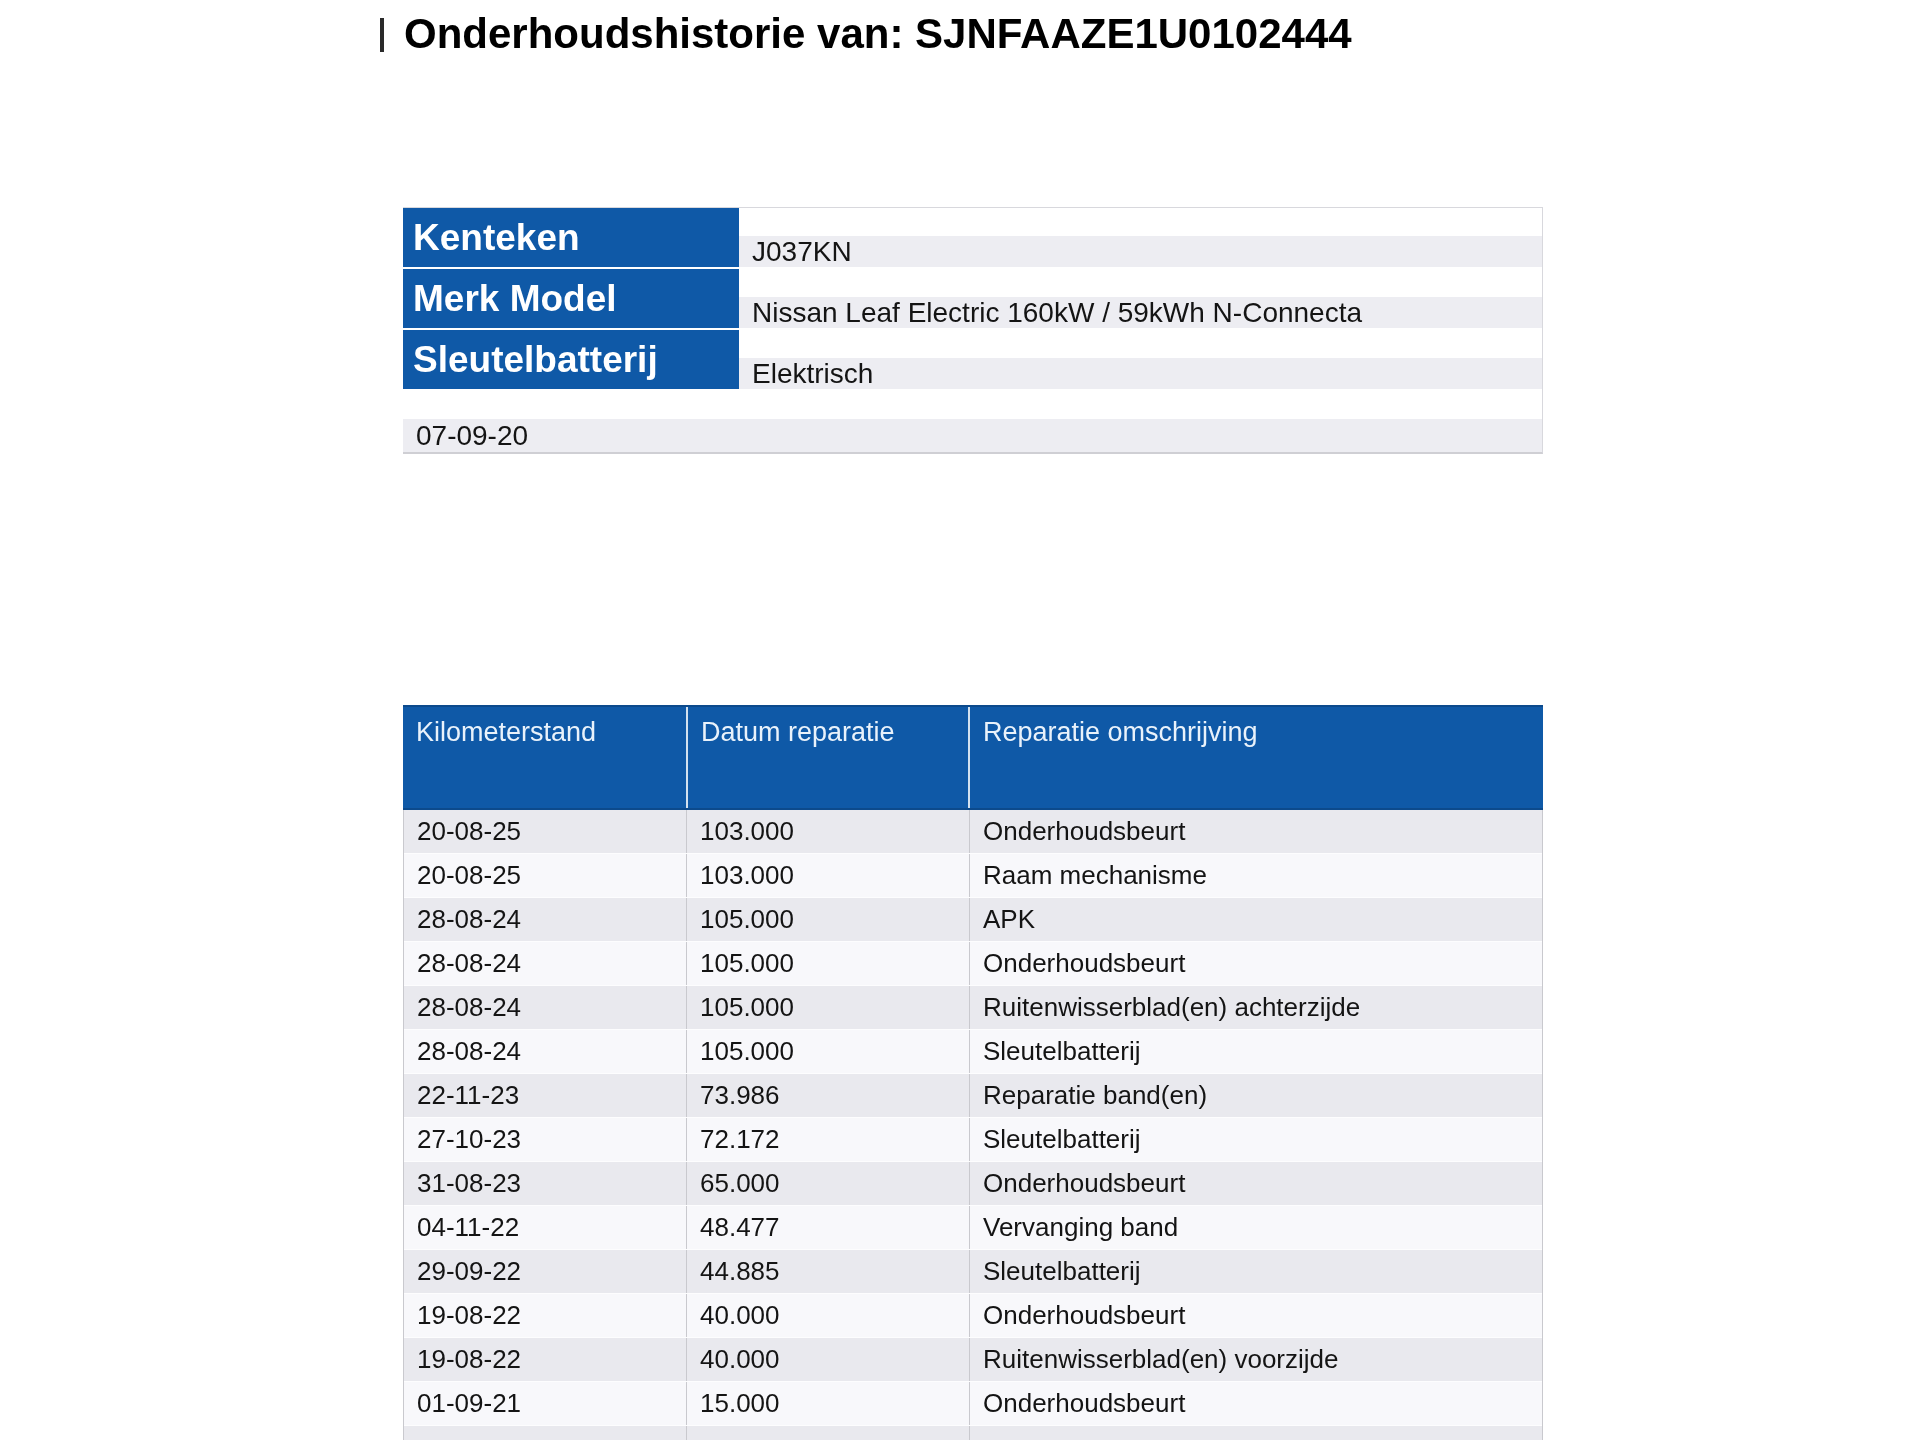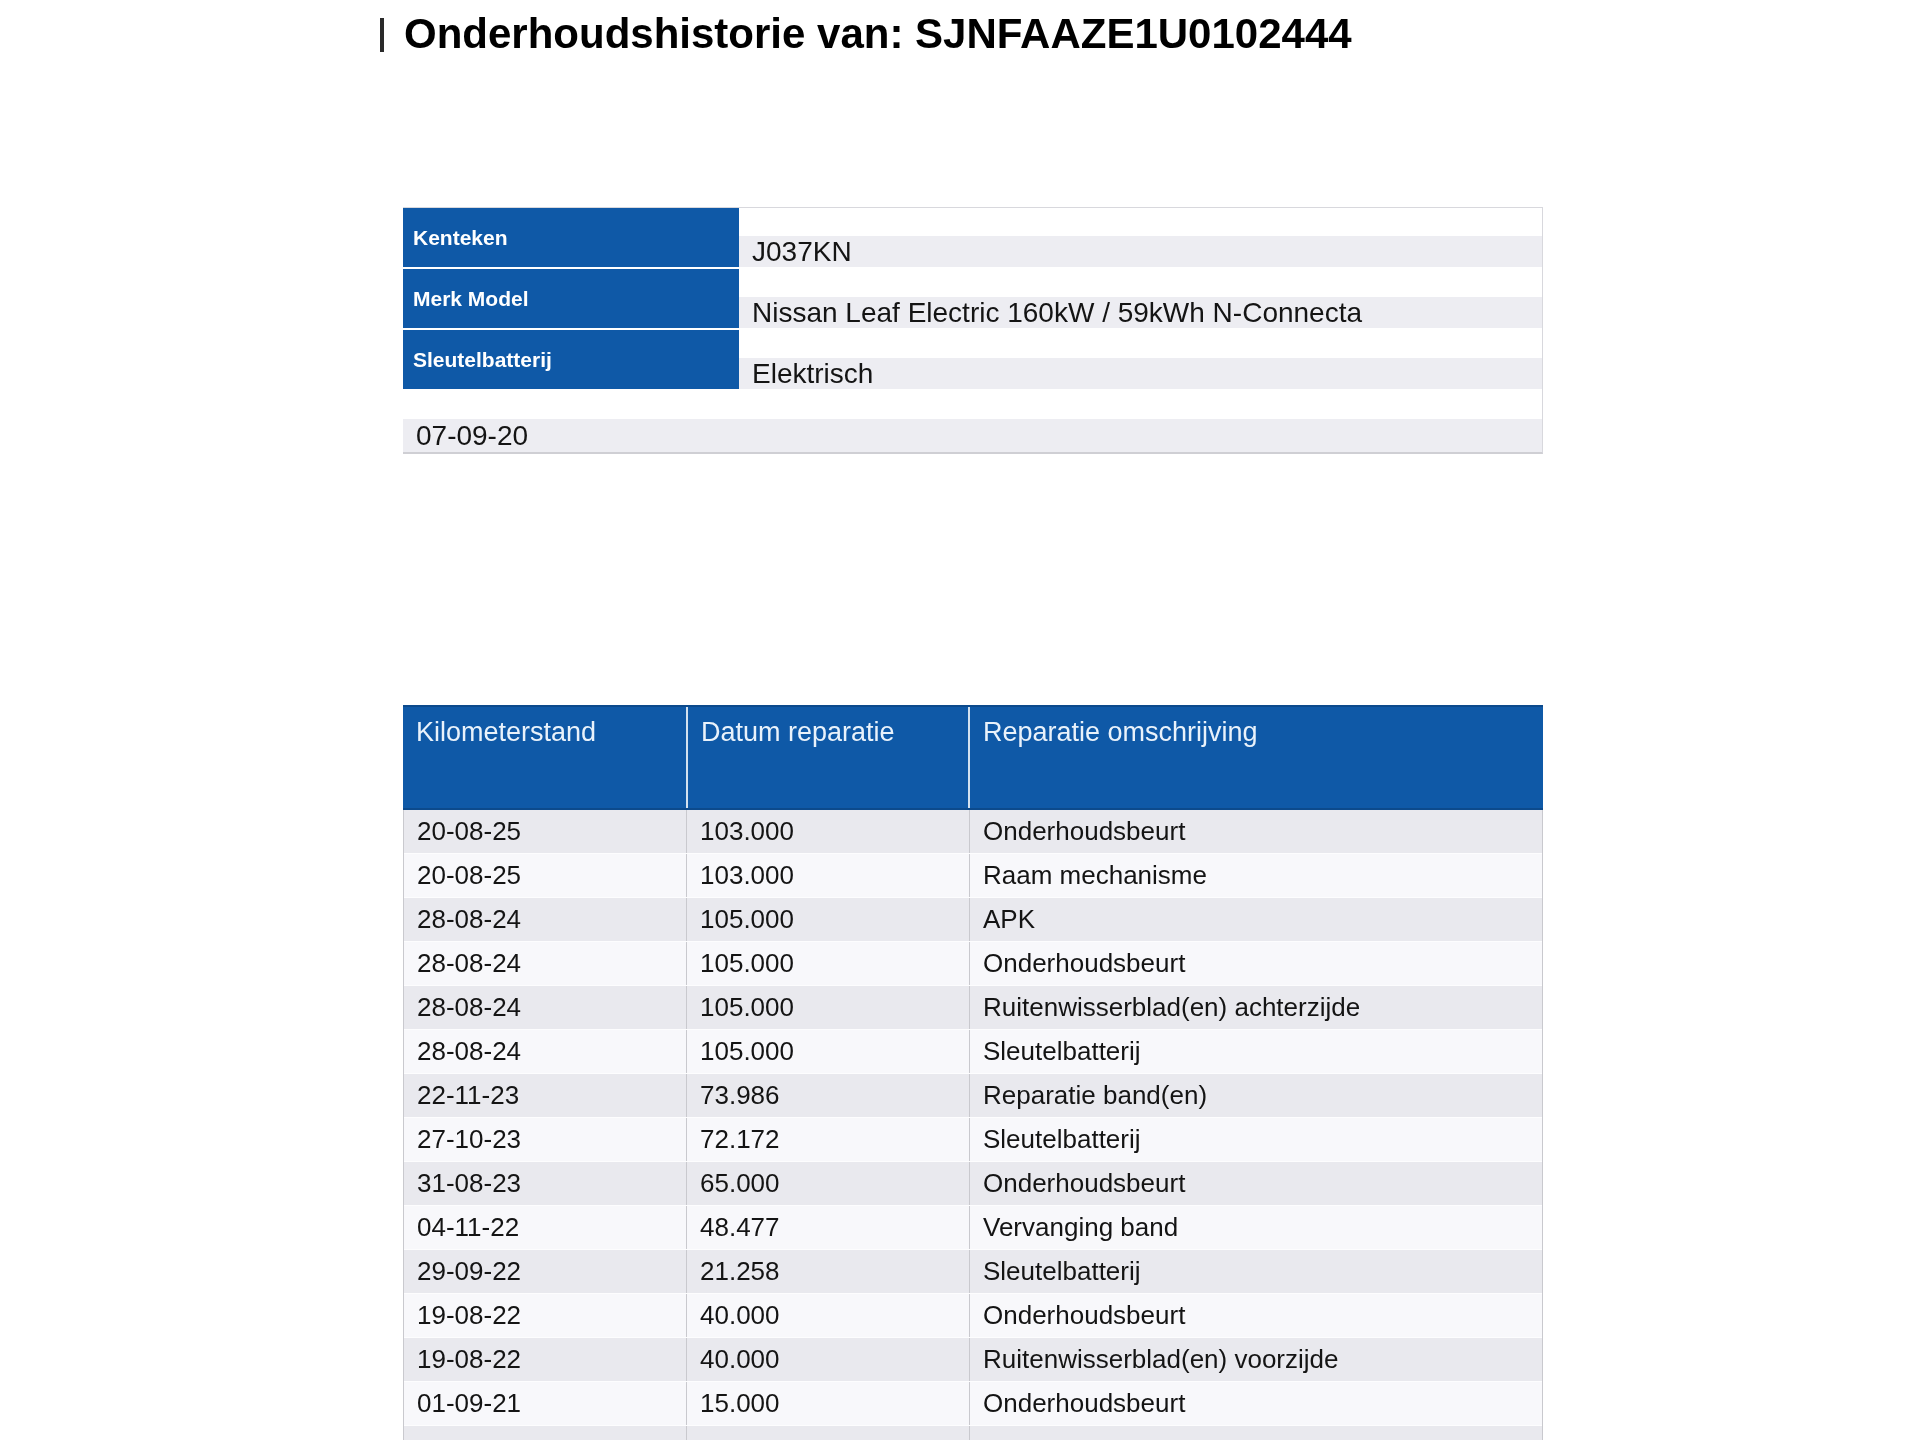"Kenteken" .v-label { font-size: 21px -> 37px }
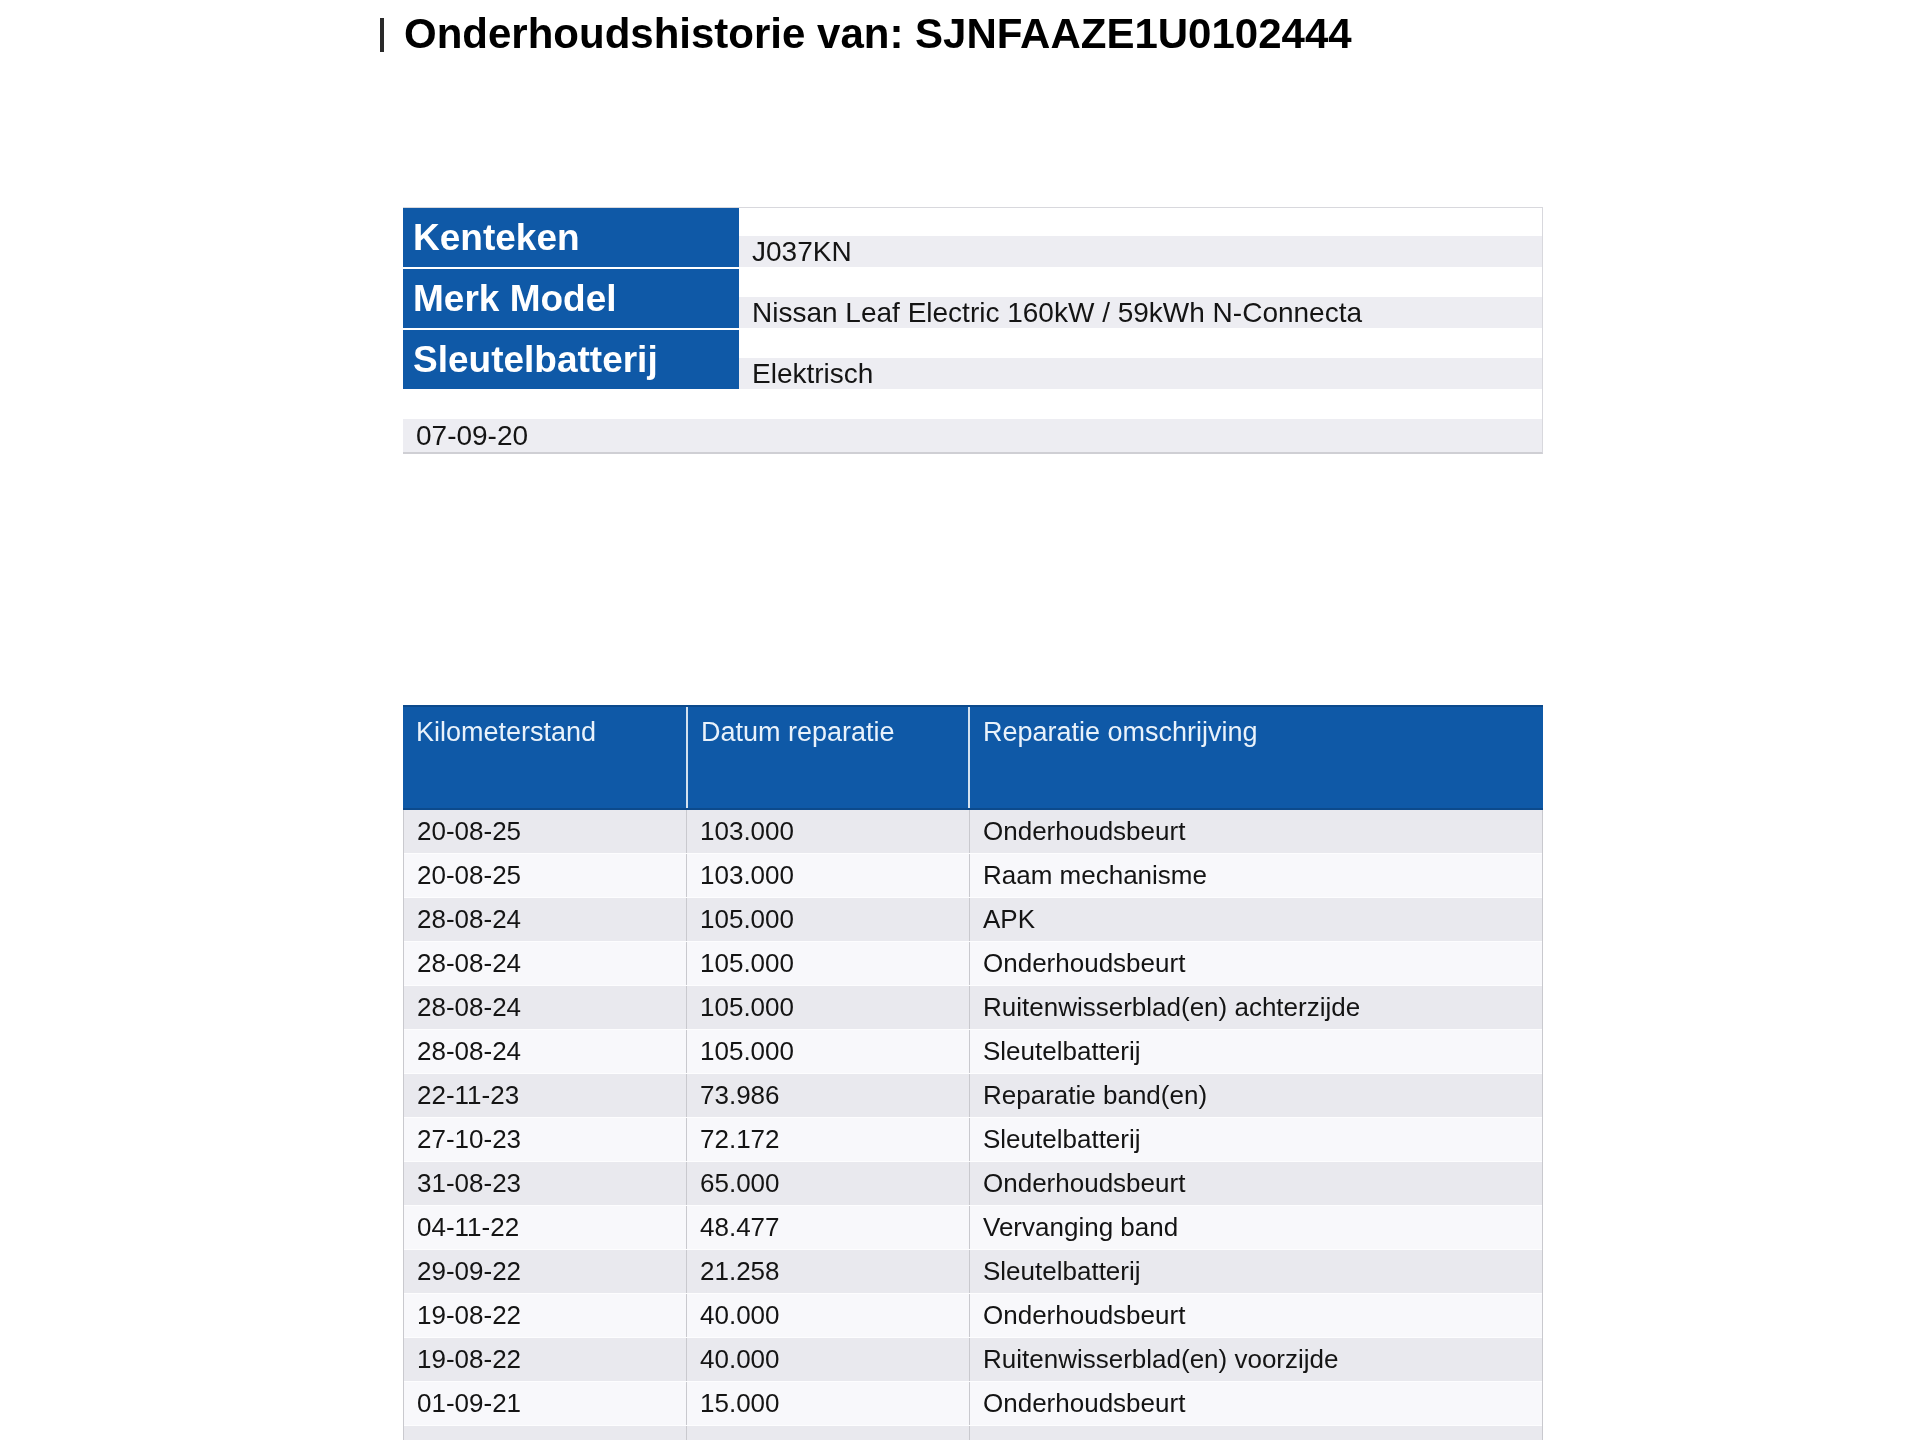"21.258" div.m-cell { text: 21.258 -> 44.885 }
